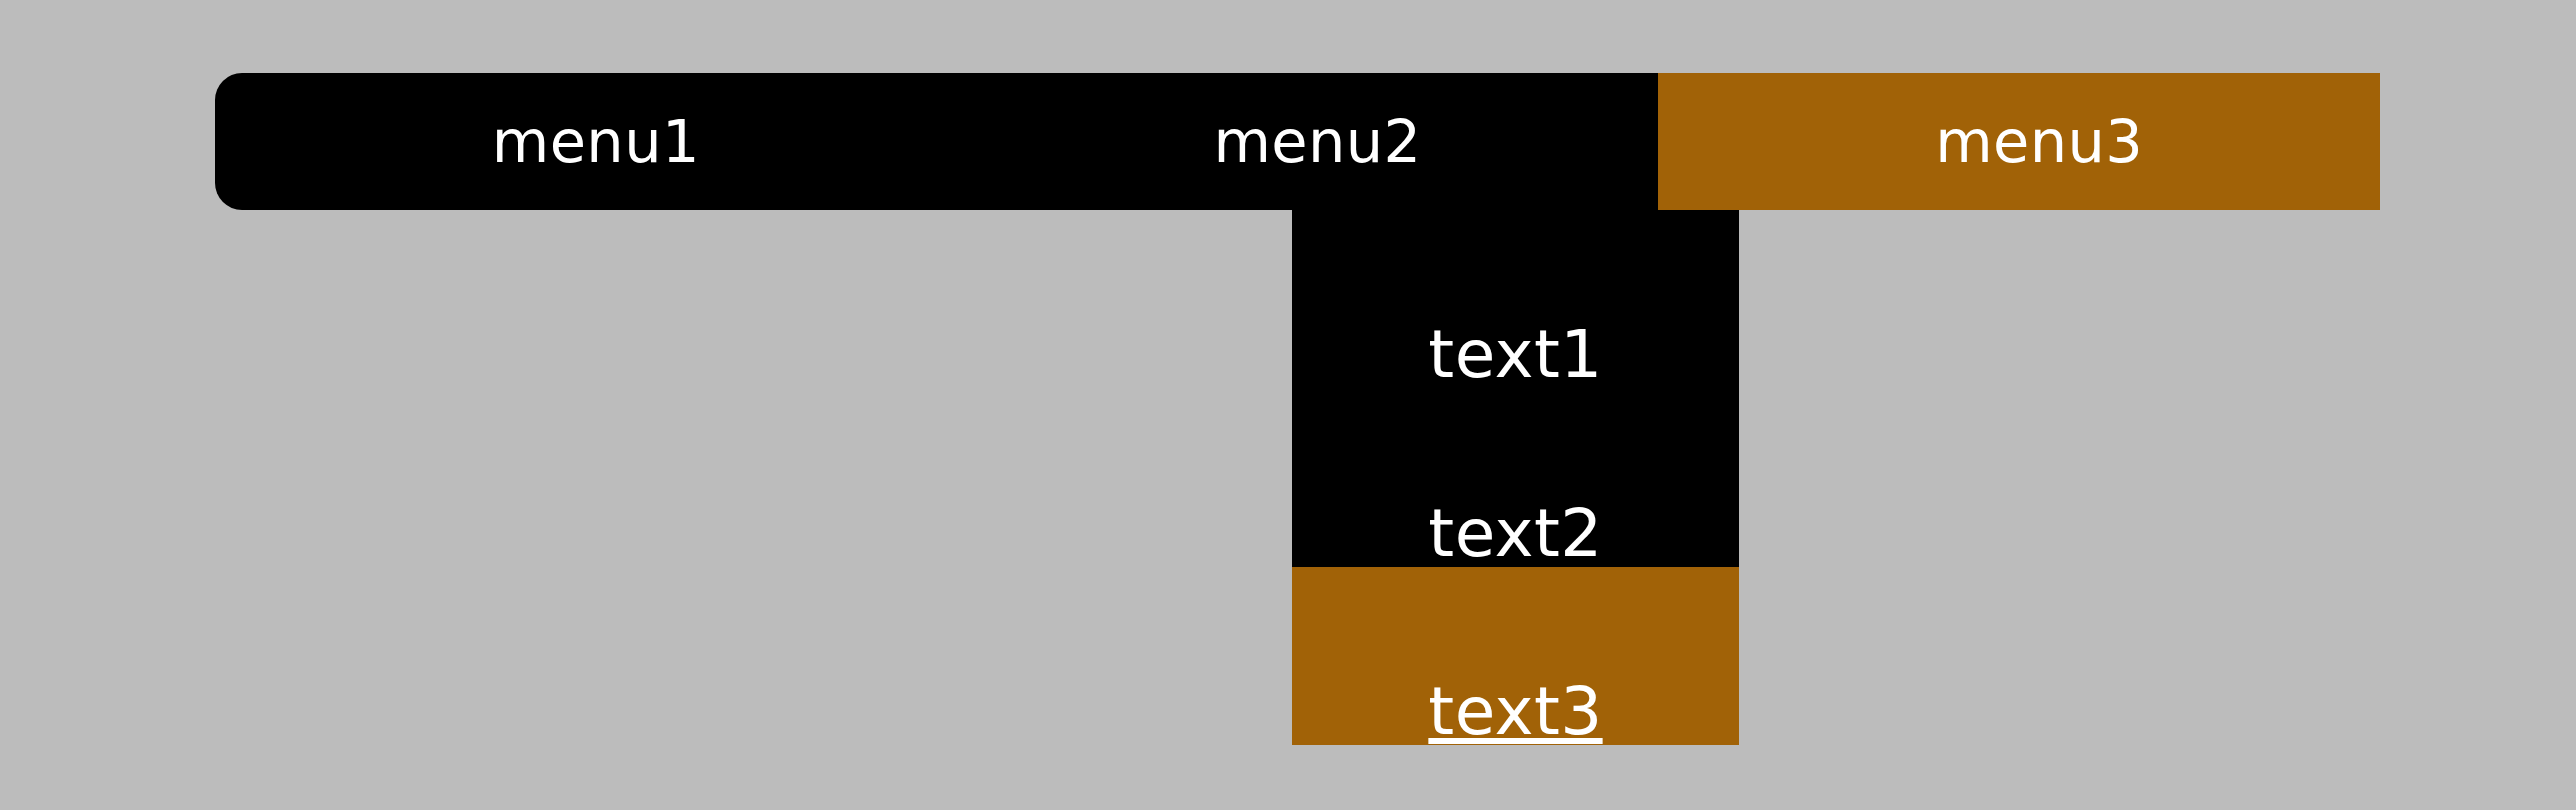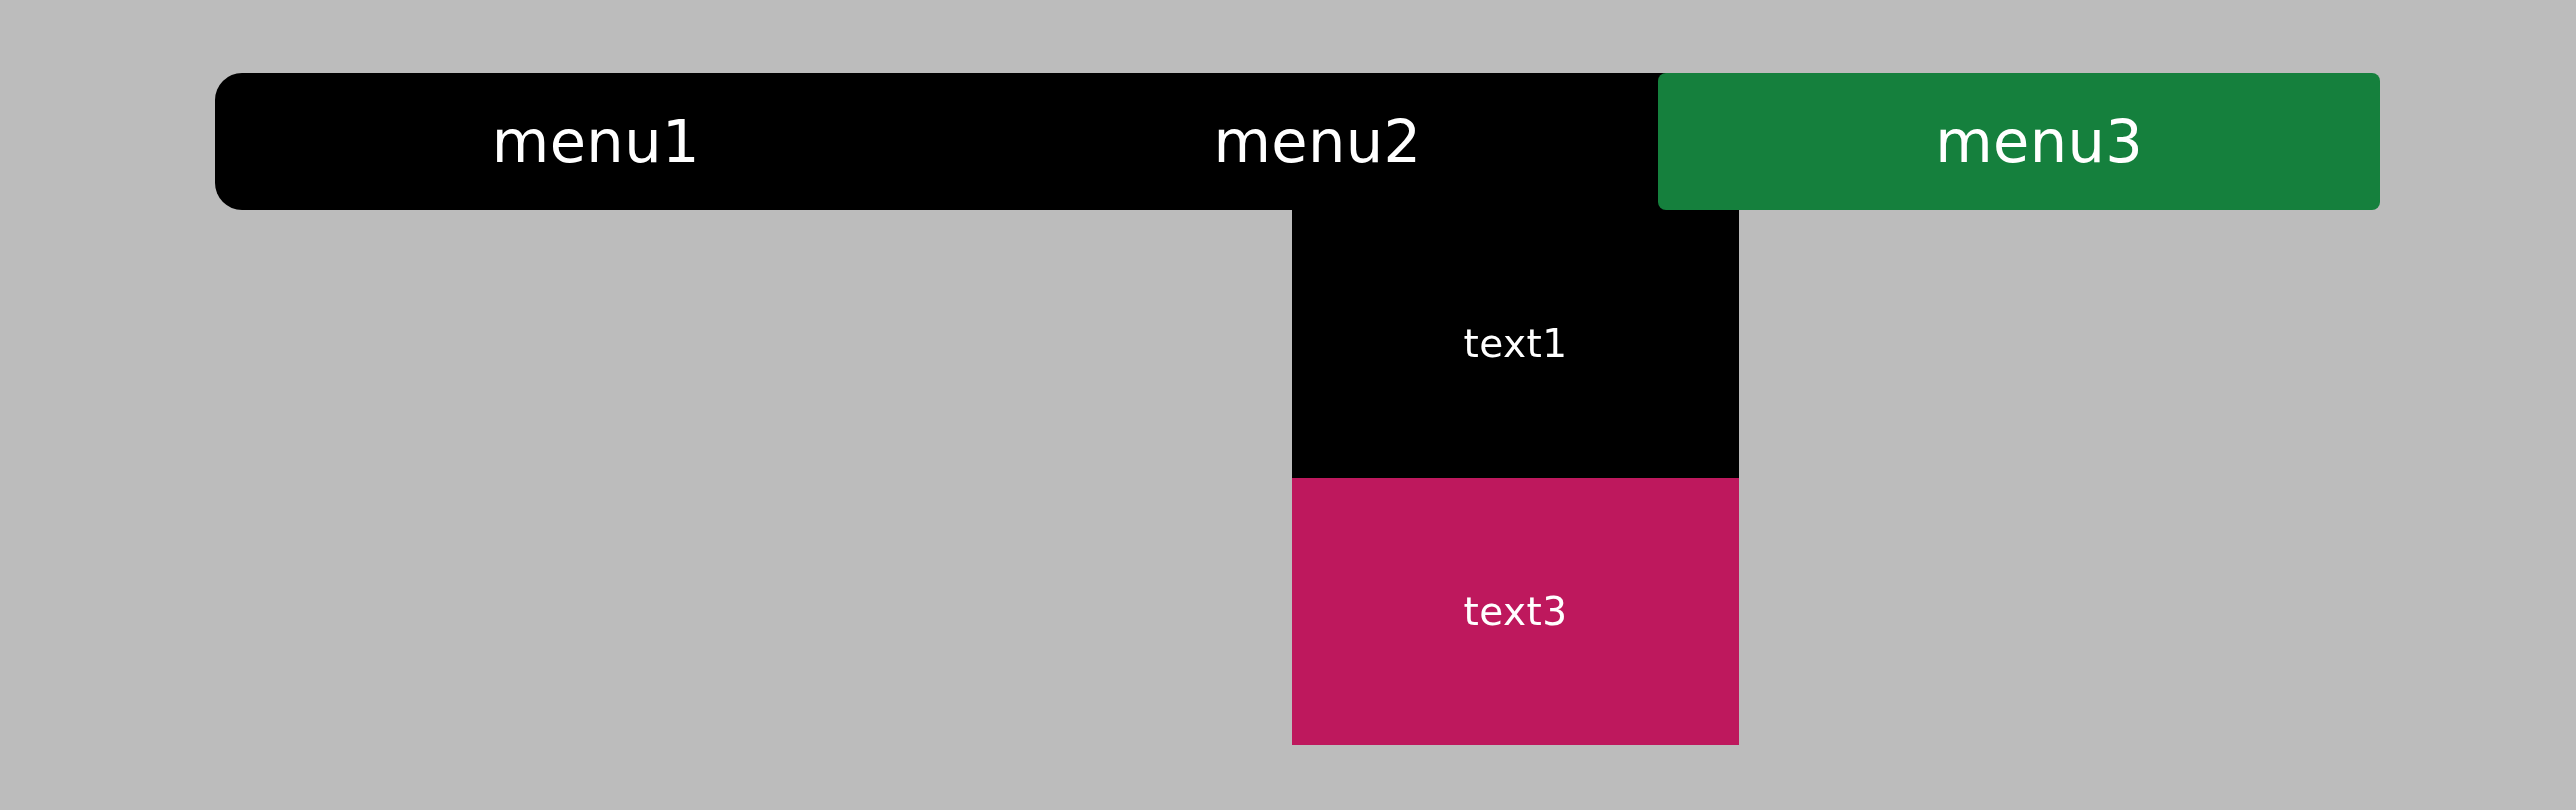"menu3" .menu-item.highlighted { background: #15803d -> #a16207; border-radius: 8px -> none }
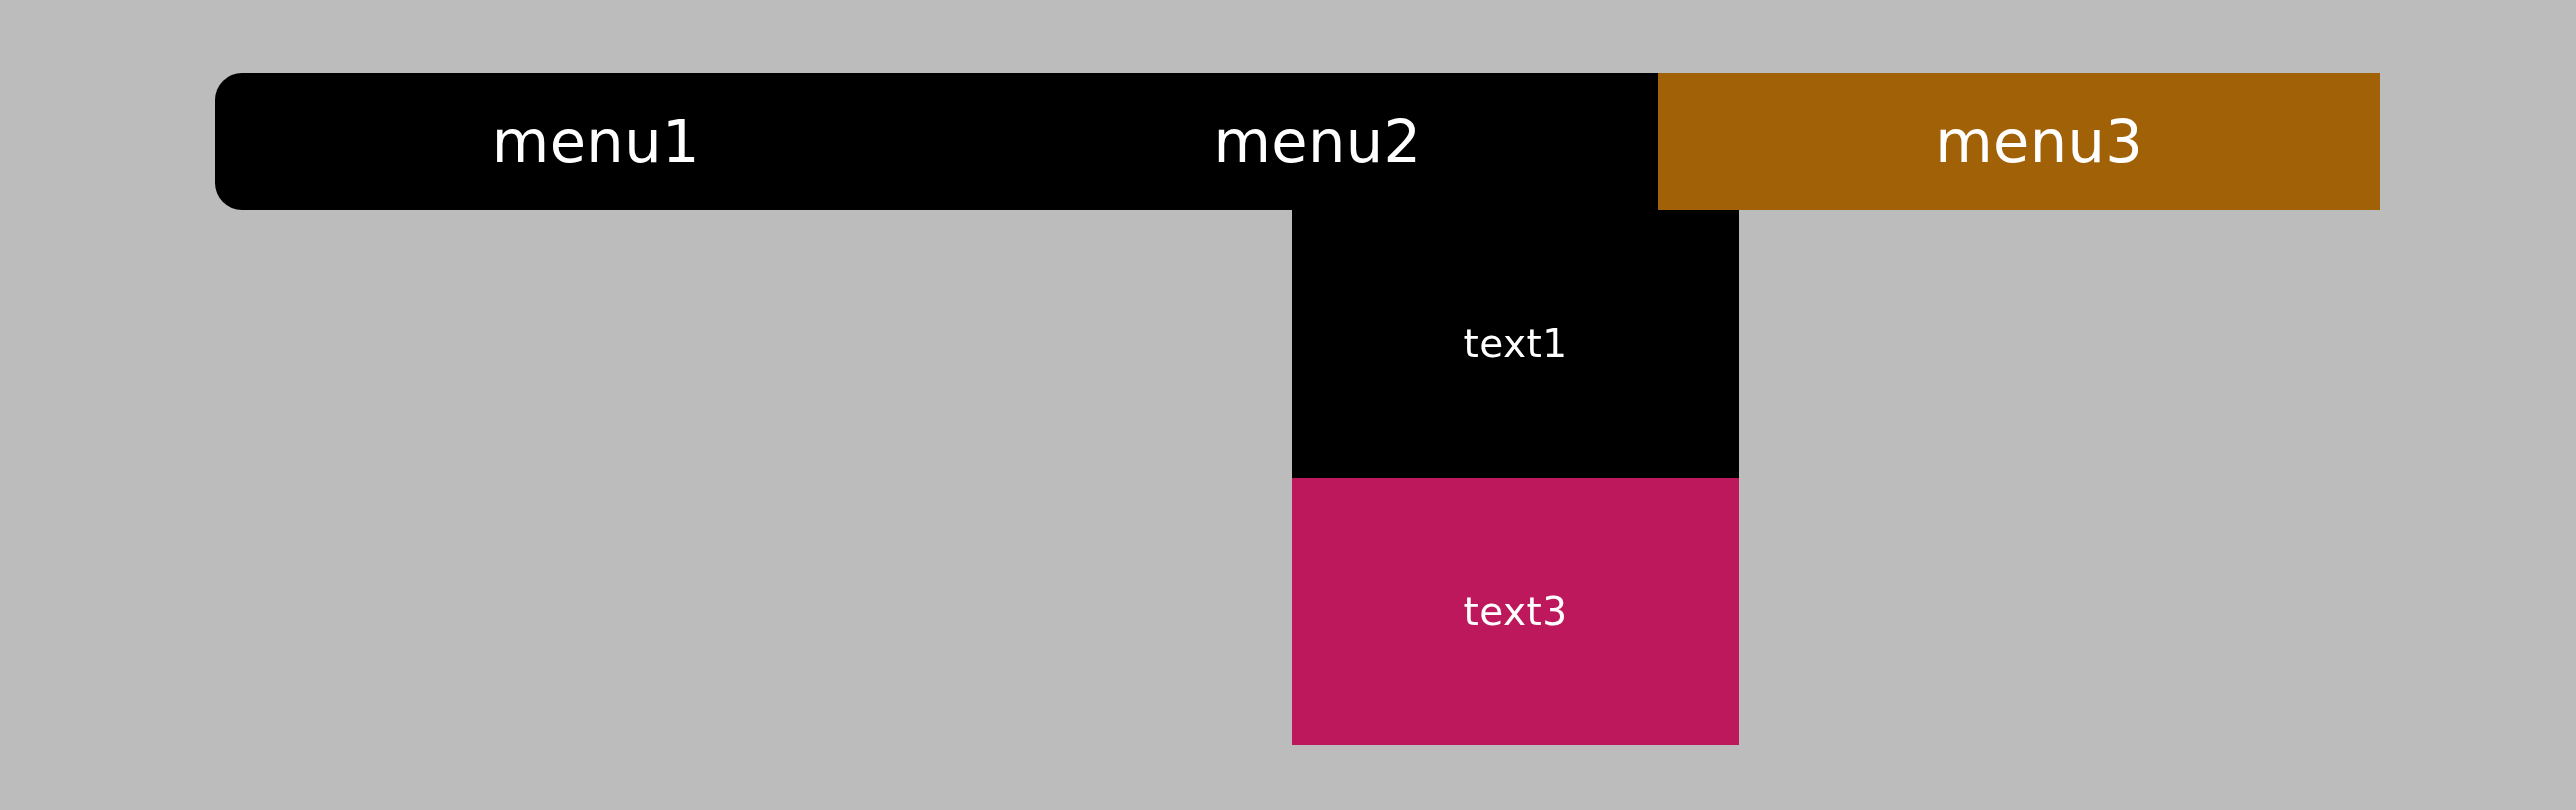"text1" .dropdown-item { align-items: center -> flex-end; font-size: 39px -> 66px }
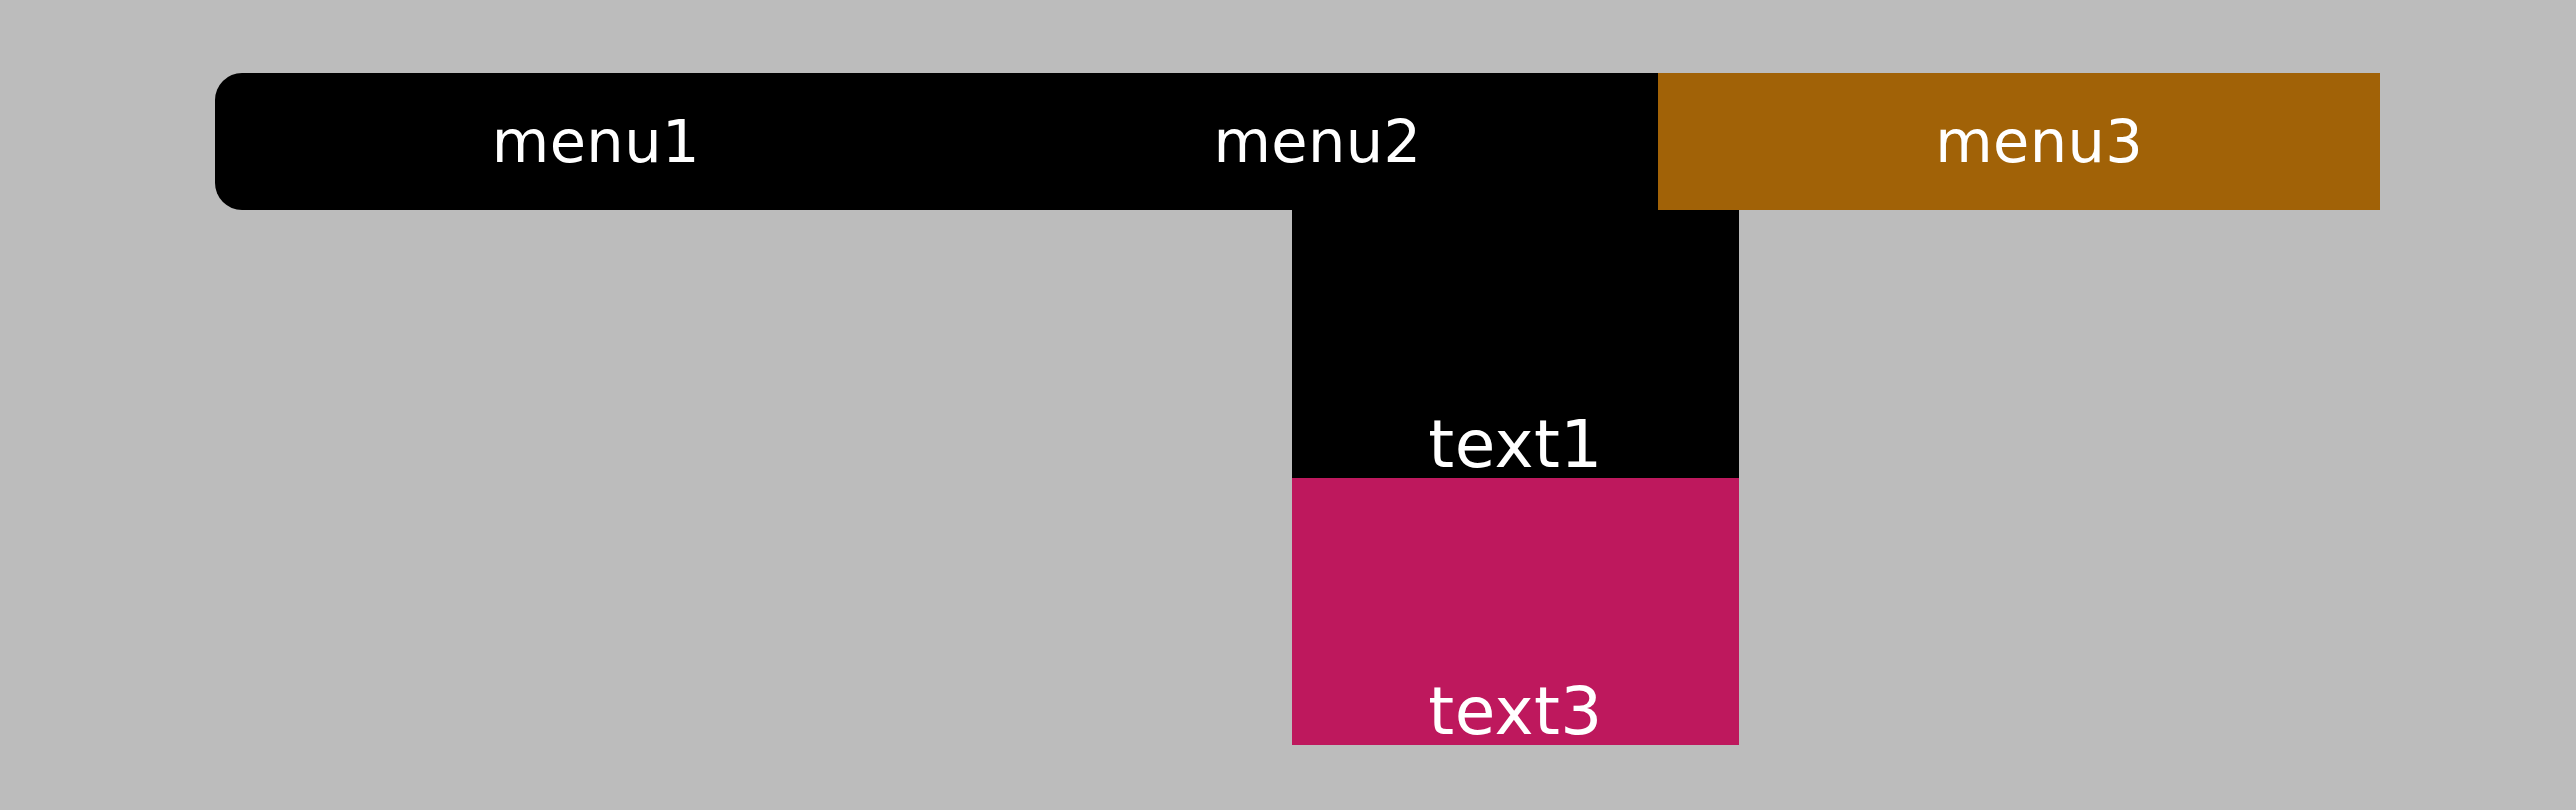"text2" div.dropdown-item { html: none -> <div> <span>text2</span> </div> }
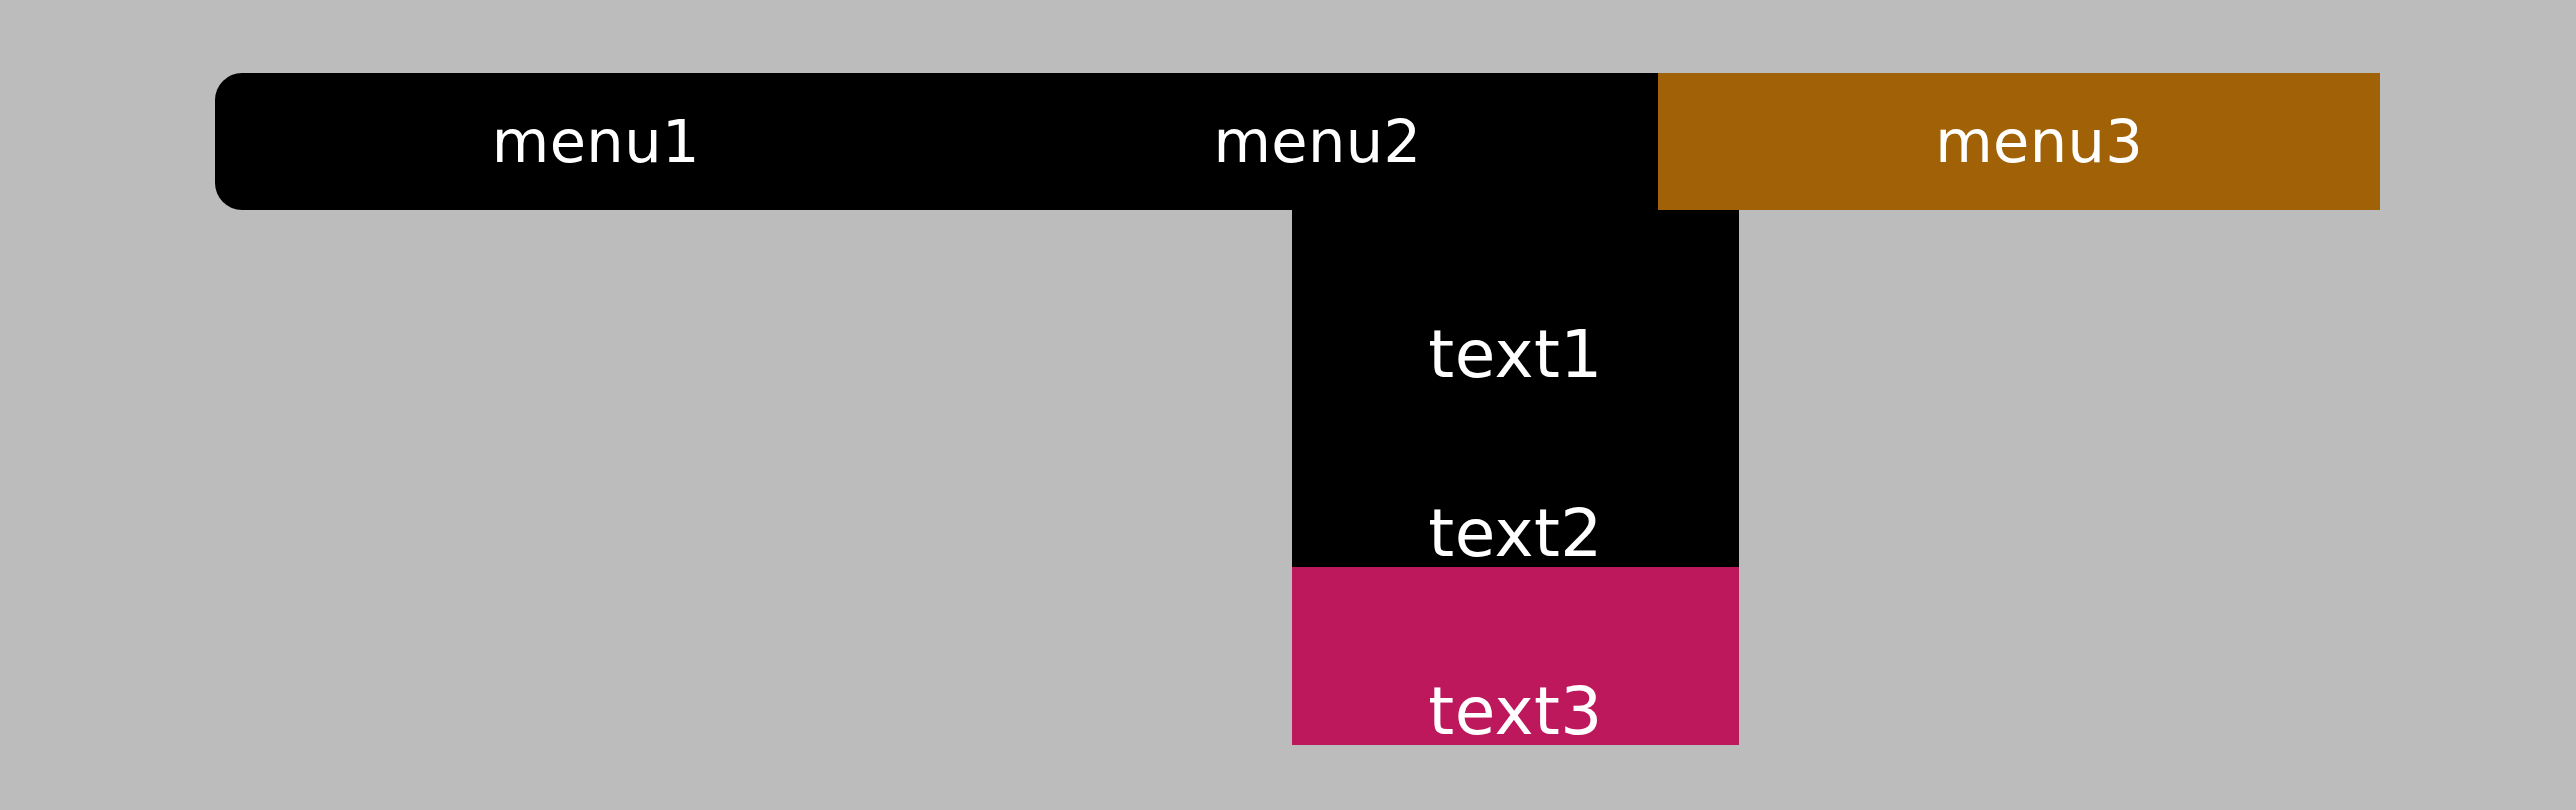"text3" .dropdown-item.highlighted { background: #be185d -> #a16207; text-decoration: none -> underline }
